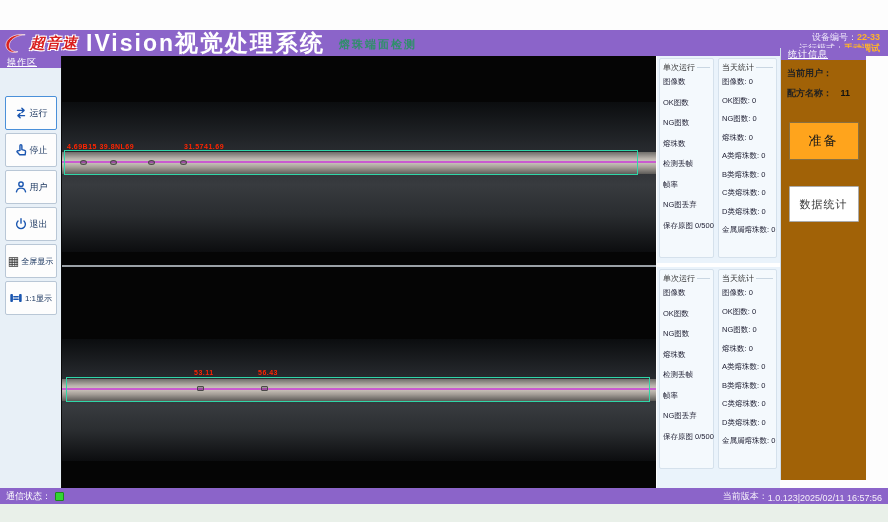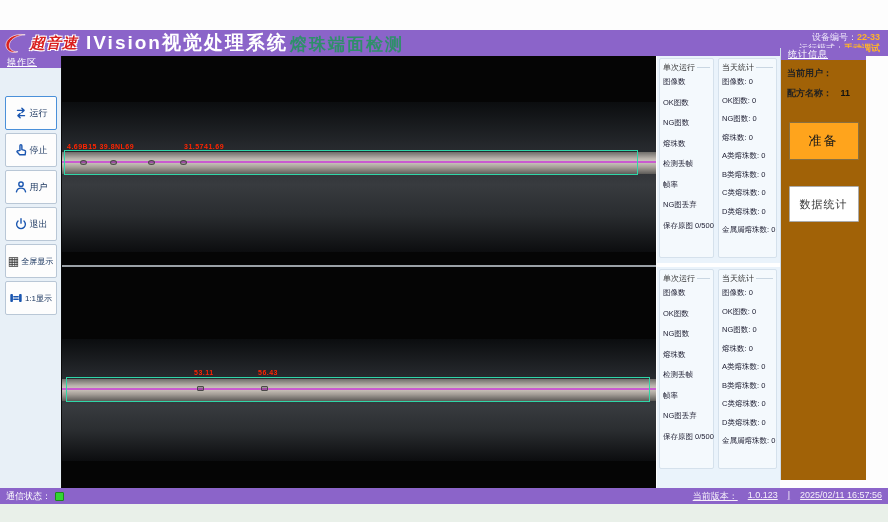"IVision视觉处理系统" .app-title { font-size: 19px -> 23px }
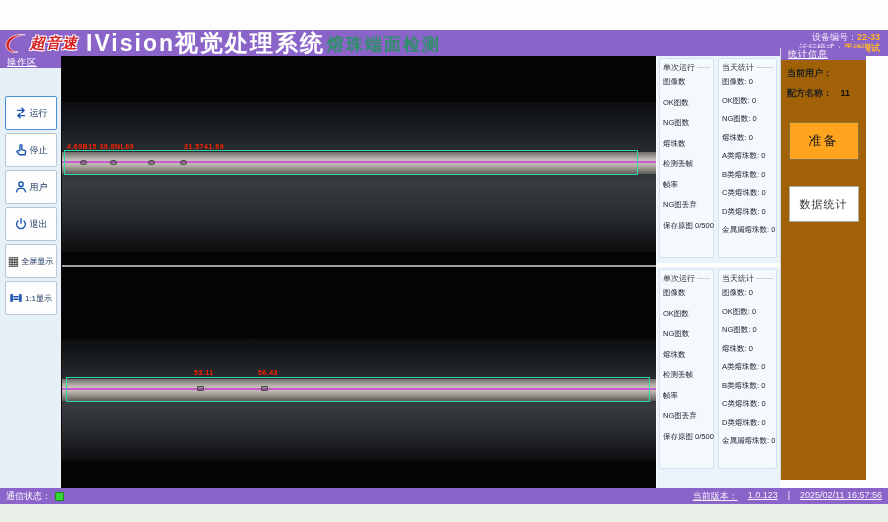"熔珠端面检测" .app-subtitle { font-size: 17px -> 11px; margin-left: 2px -> 14px }
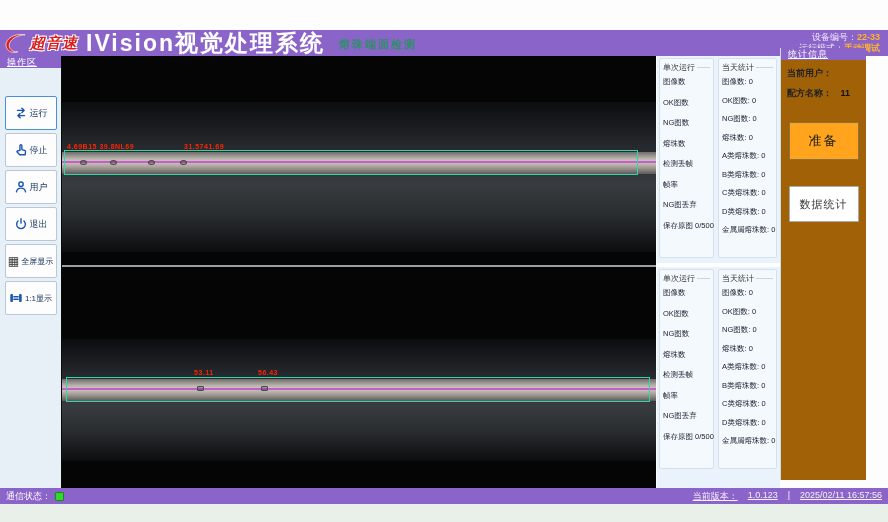"当前版本：" .sb-right { align-items: flex-start -> flex-end; gap: 10px -> none; text-decoration: underline -> none }
